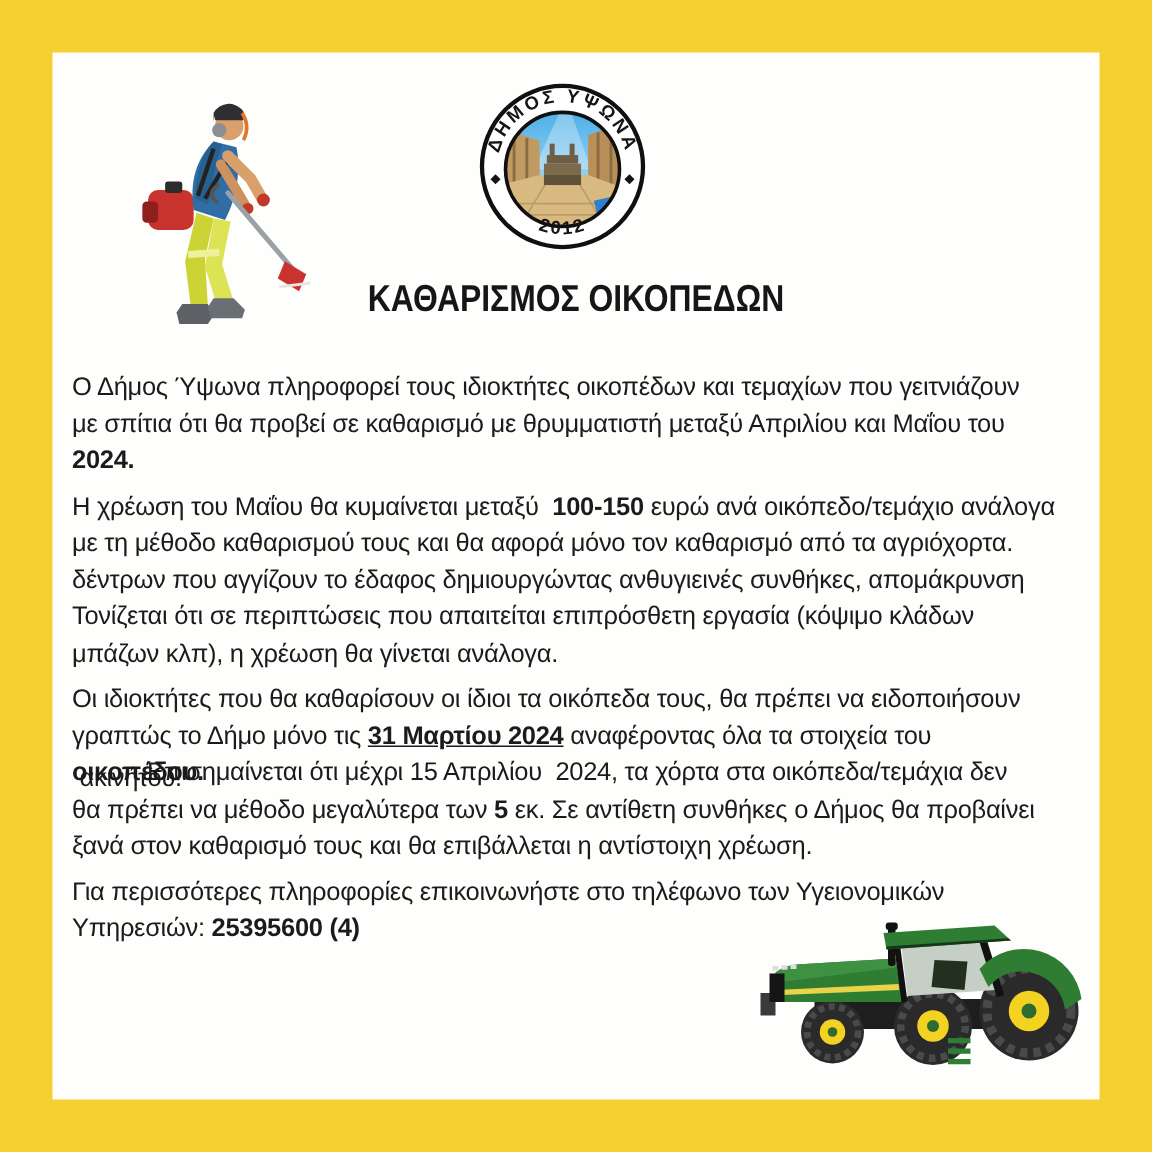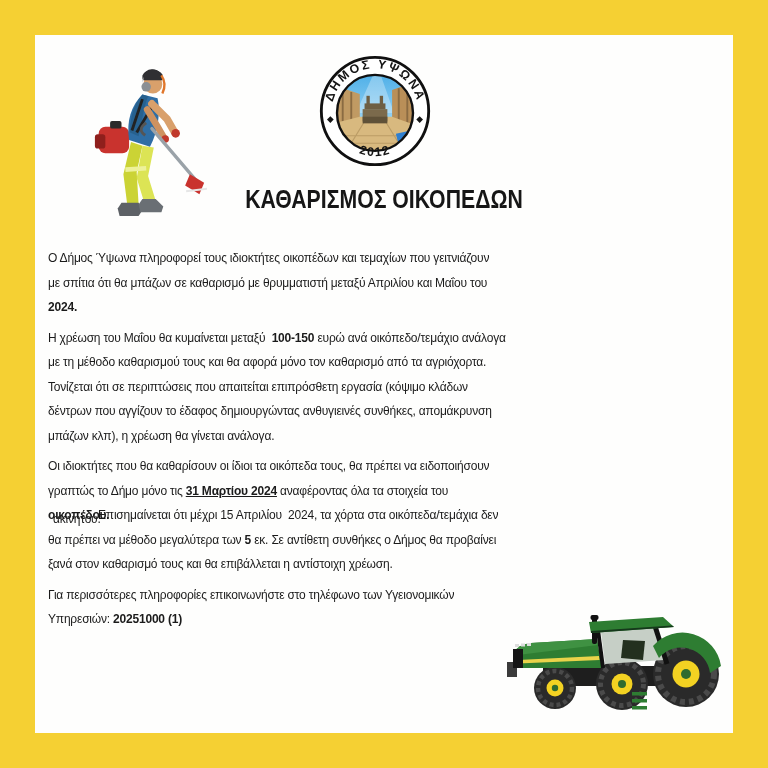"Ο Δήμος Ύψωνα πληροφορεί τους" .body-text { font-size: 12px -> 17px }
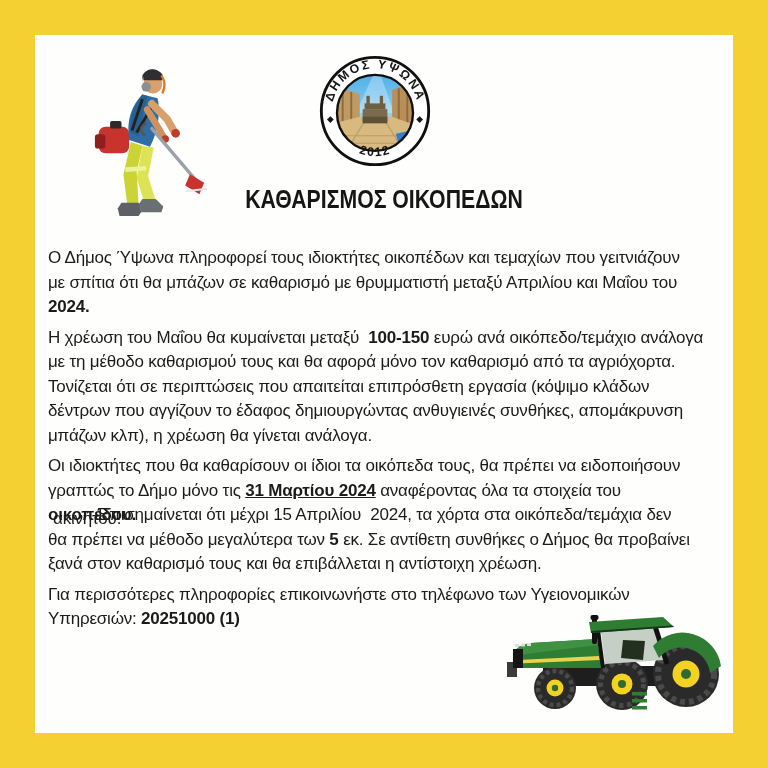"με σπίτια ότι θα μπάζων" span { text: μπάζων -> προβεί }
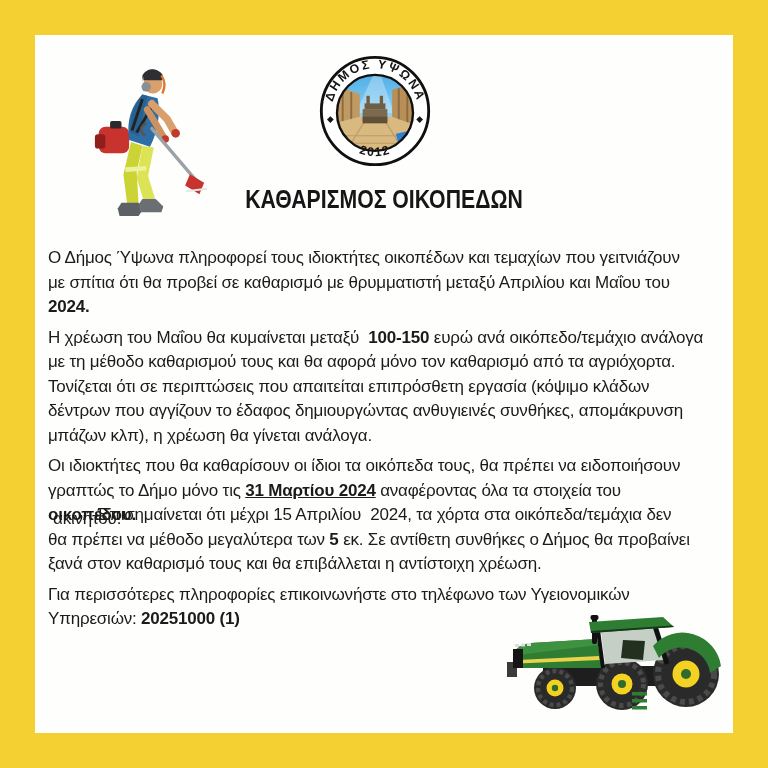"Τονίζεται ότι σε περιπτώσεις που" div.line { order: before "δέντρων που αγγίζουν το έδαφος" -> after "δέντρων που αγγίζουν το έδαφος" }
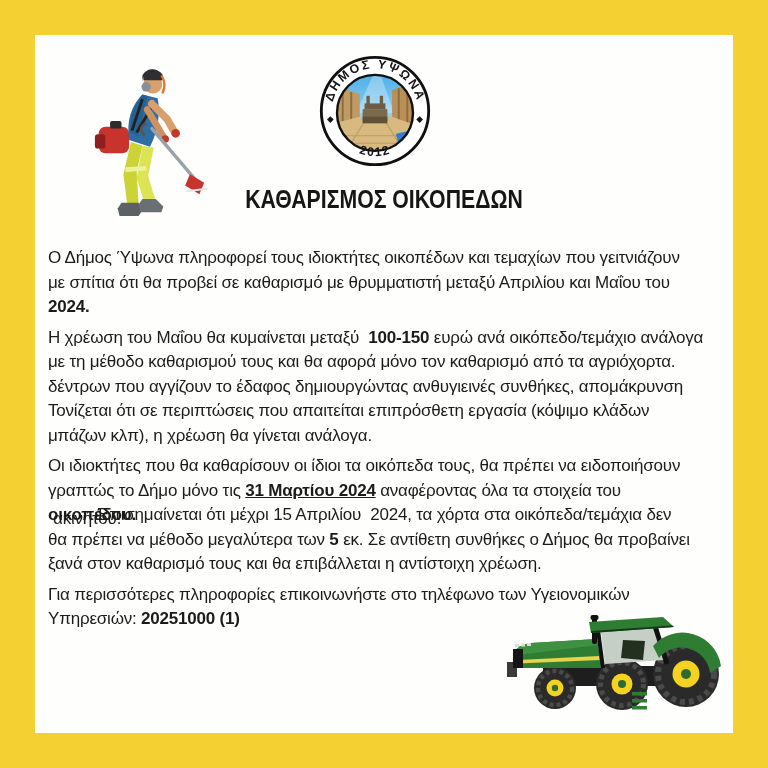"20251000 (1)" span { text: 20251000 (1 -> 25395600 (4 }
